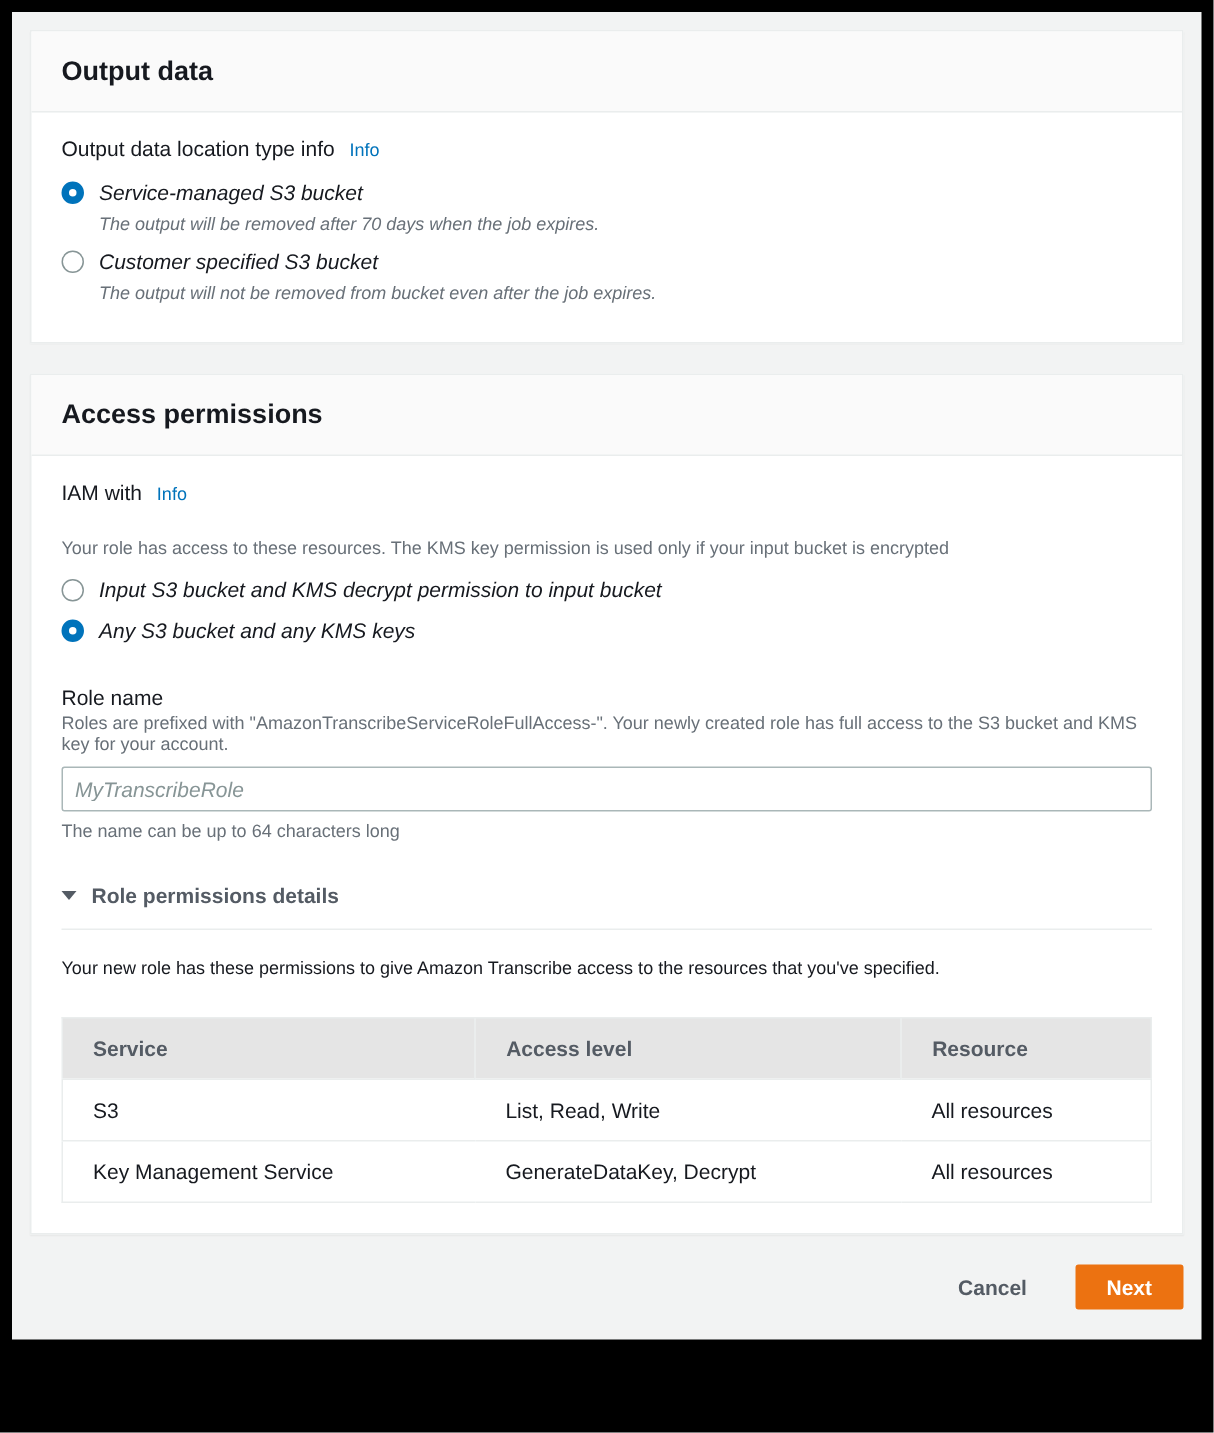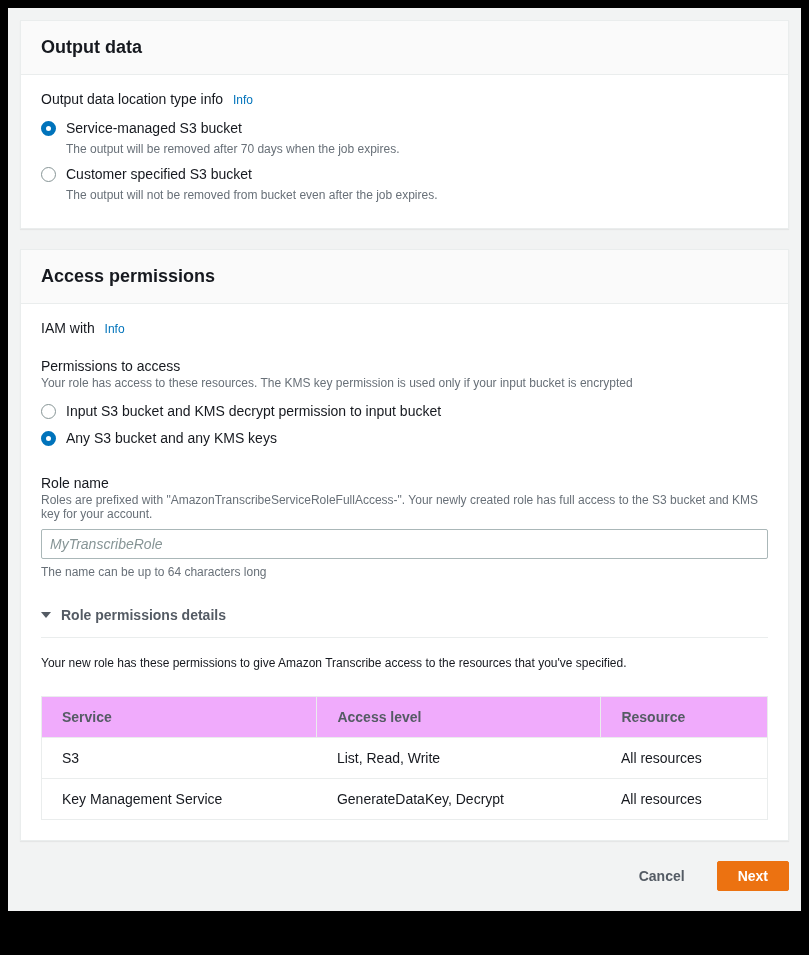"Service-managed S3 bucket" .radio-item { font-style: none -> italic }
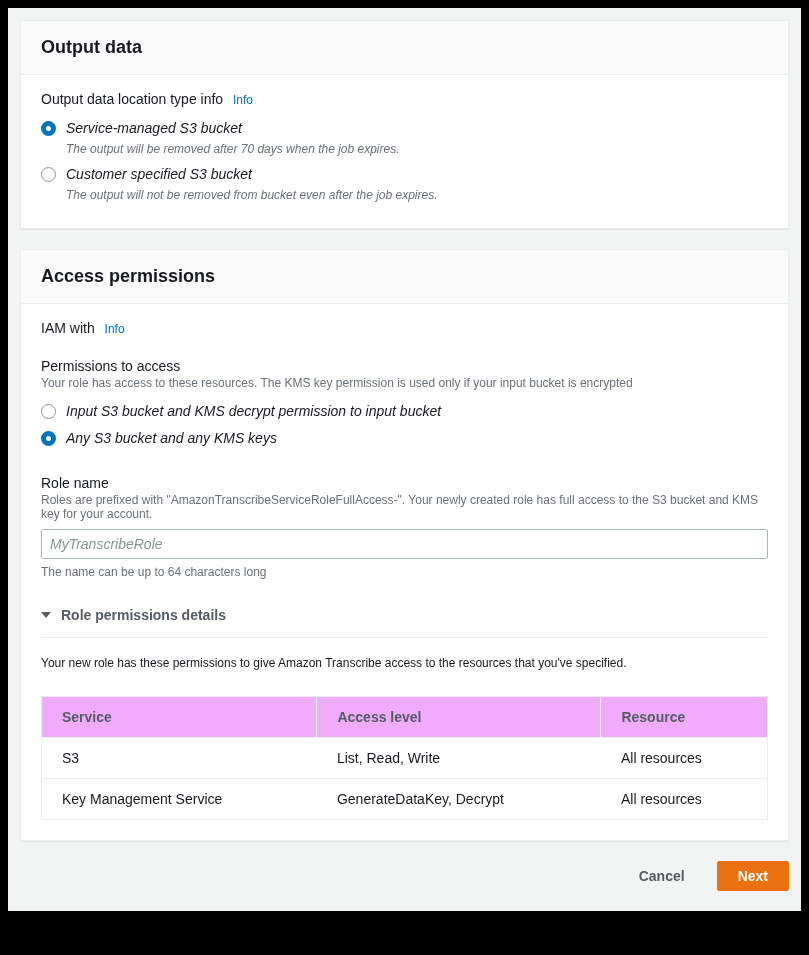"Permissions to access" div.section-label { html: <div>Permissions to access</div> -> none }
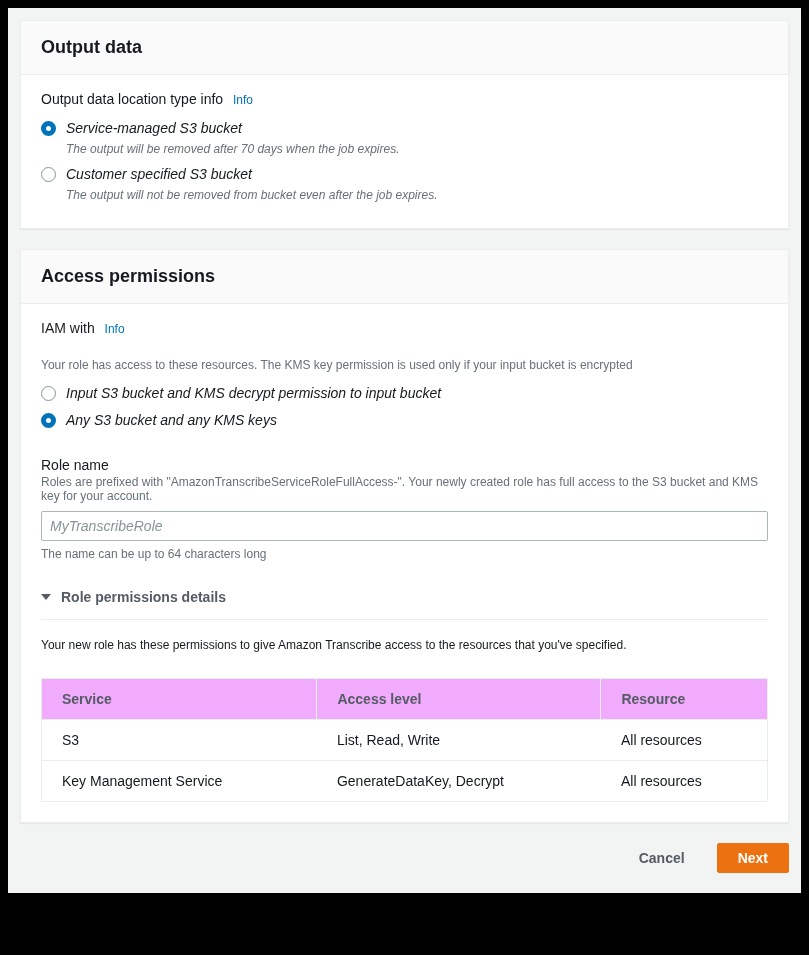"Service" table.perm-table th { background: #f0abfc -> #e5e5e5 }
